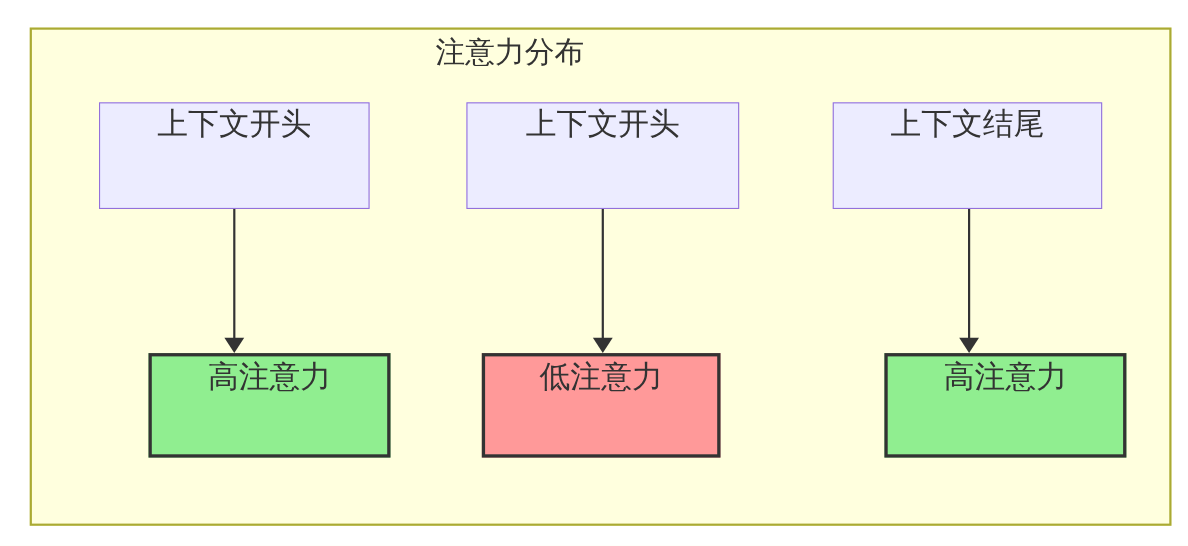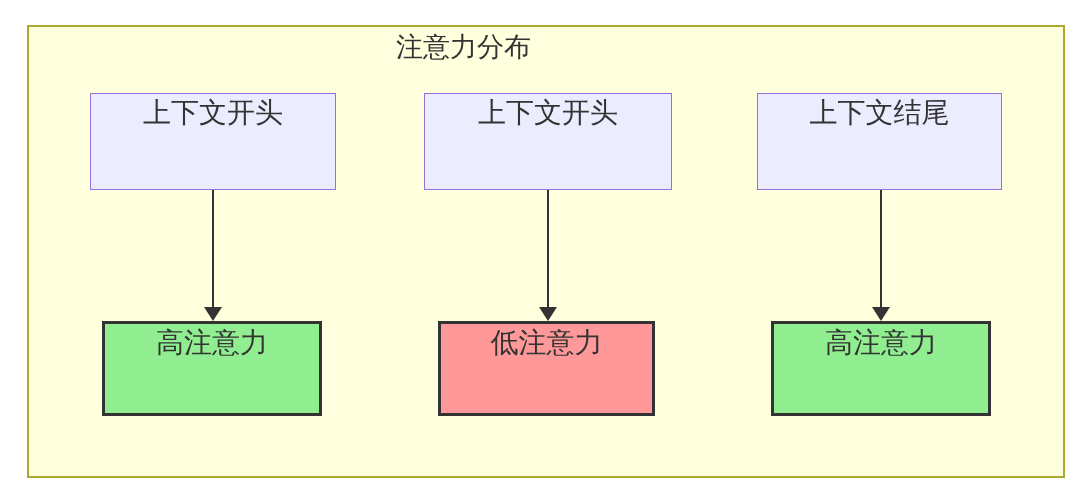"高注意力" .res-node.high { margin-left: none -> 33px }
